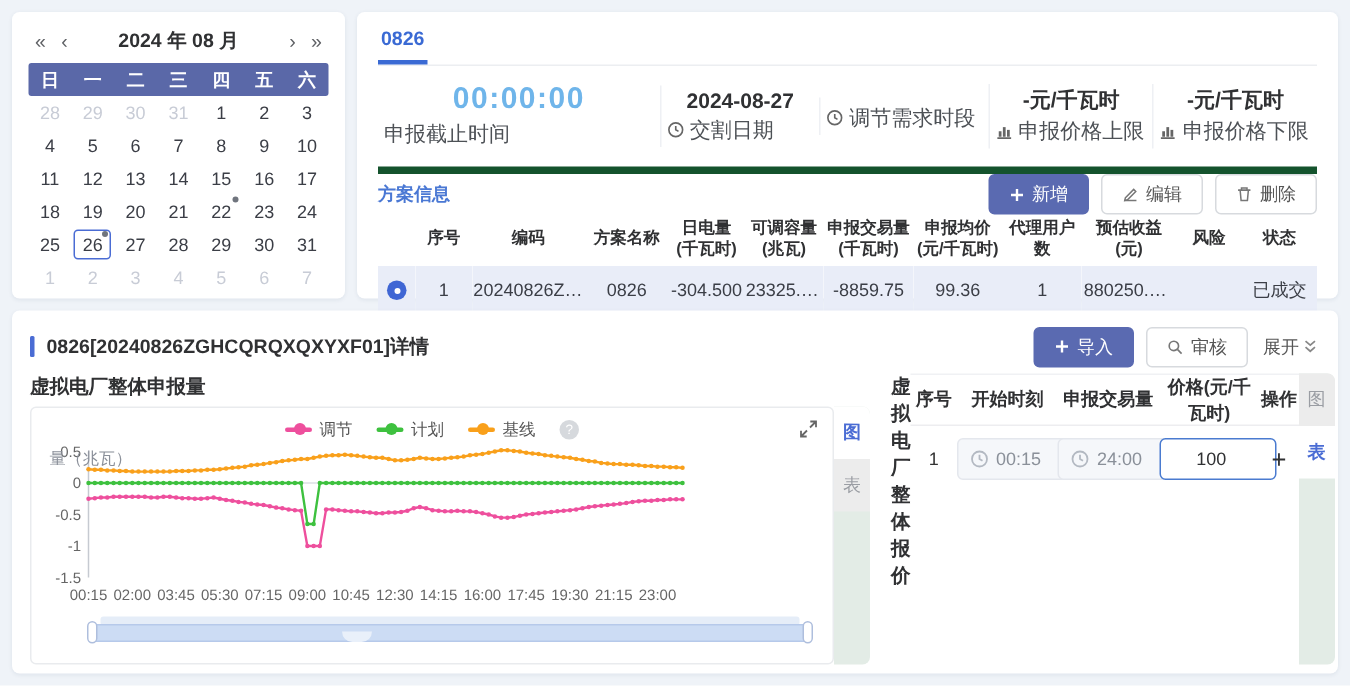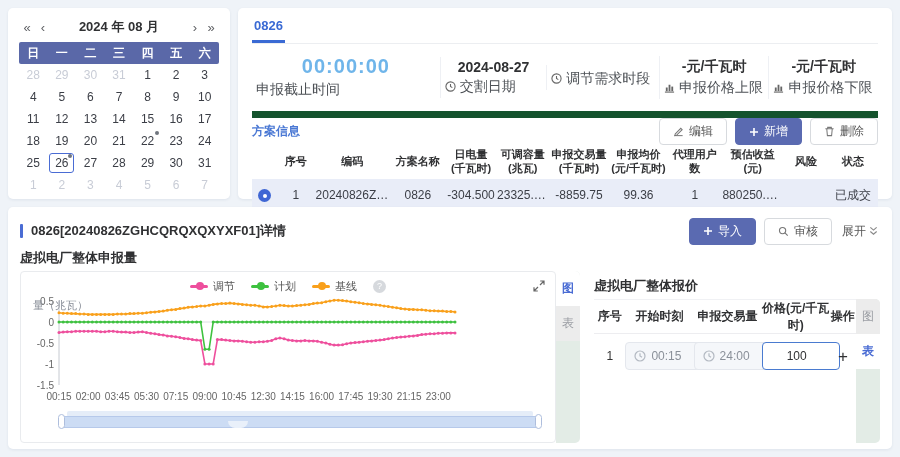"00:00:00" .stats { border-bottom: 7px solid #14532d -> 5px solid #14532d }
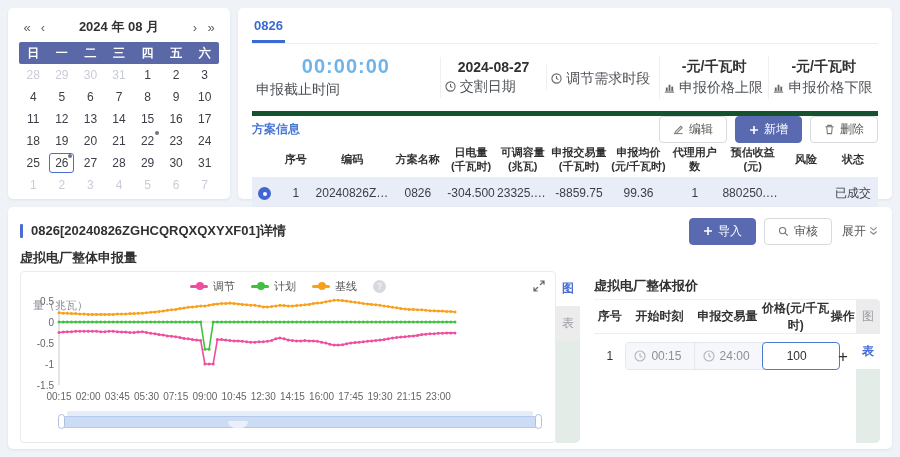"编辑" span.btn { order: before "新增" -> after "新增" }
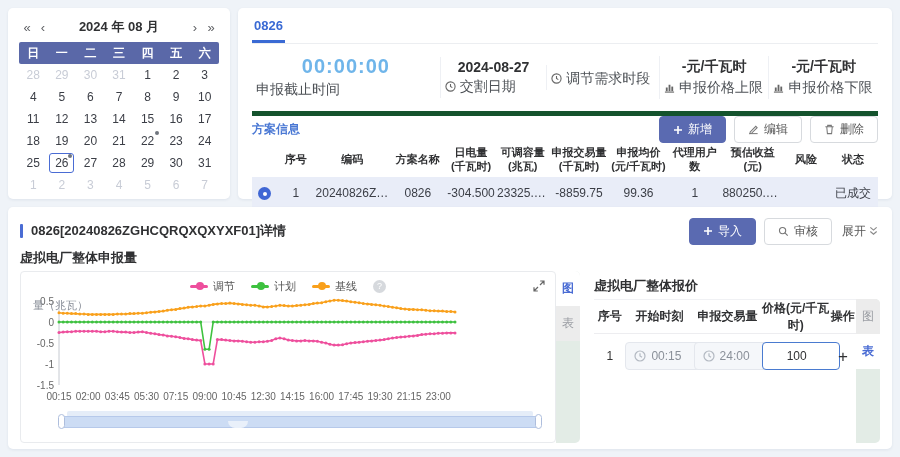"虚拟电厂整体报价" .price-col { flex-direction: column -> row; margin-top: 28px -> none }
